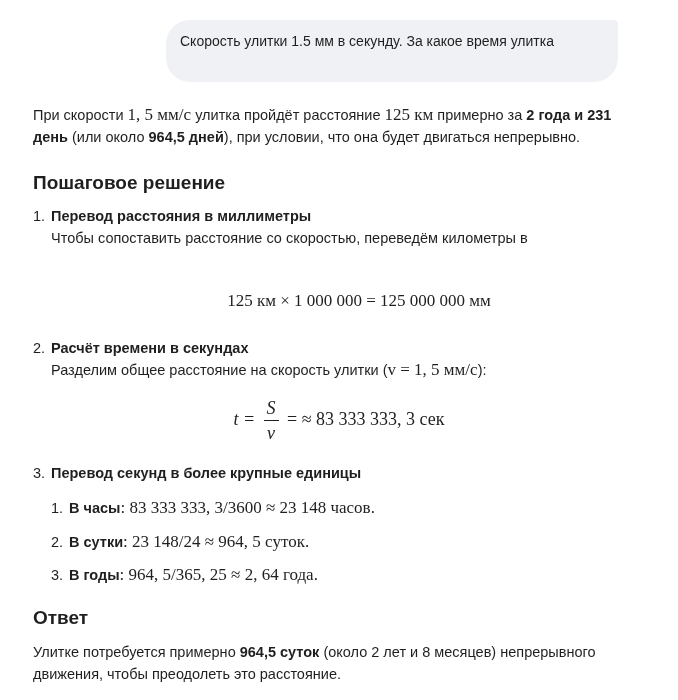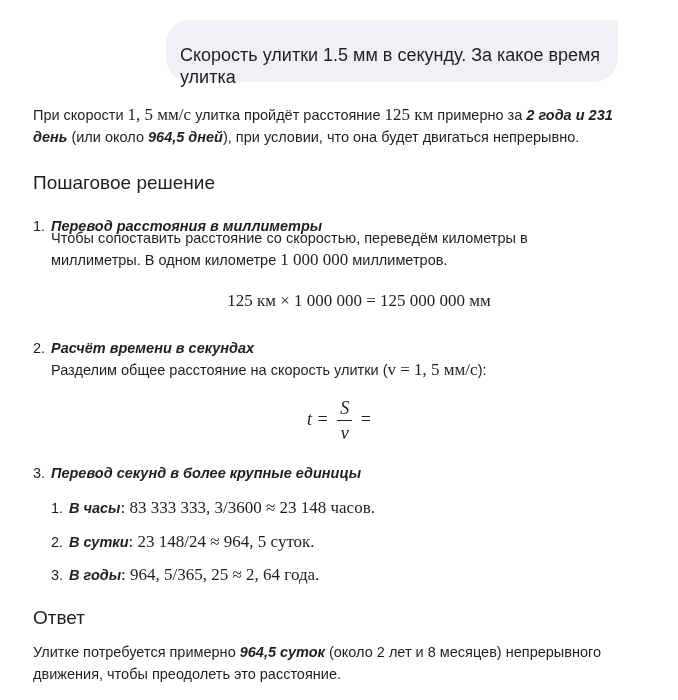"Скорость улитки 1.5 мм в" .user-bubble { font-size: 18px -> 14px; padding: 24px 14px -> 10px 14px }
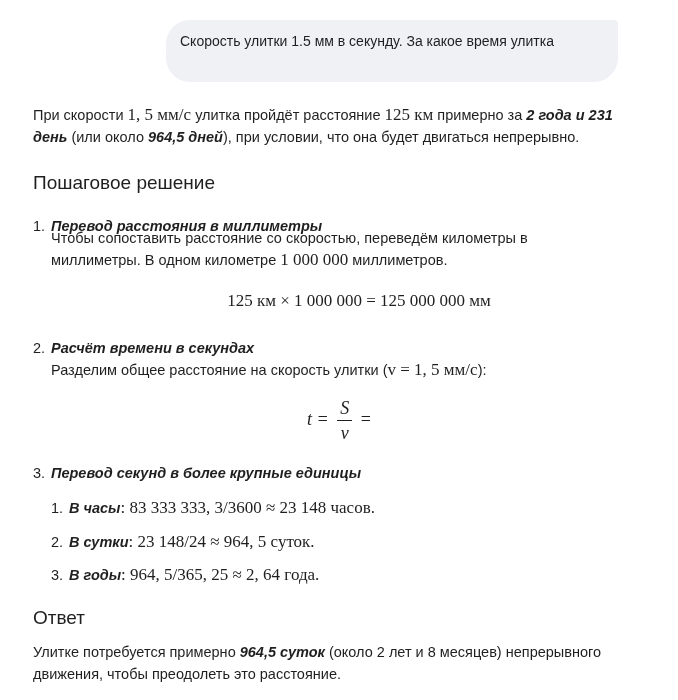"2 года и 231" .b { font-style: italic -> none }
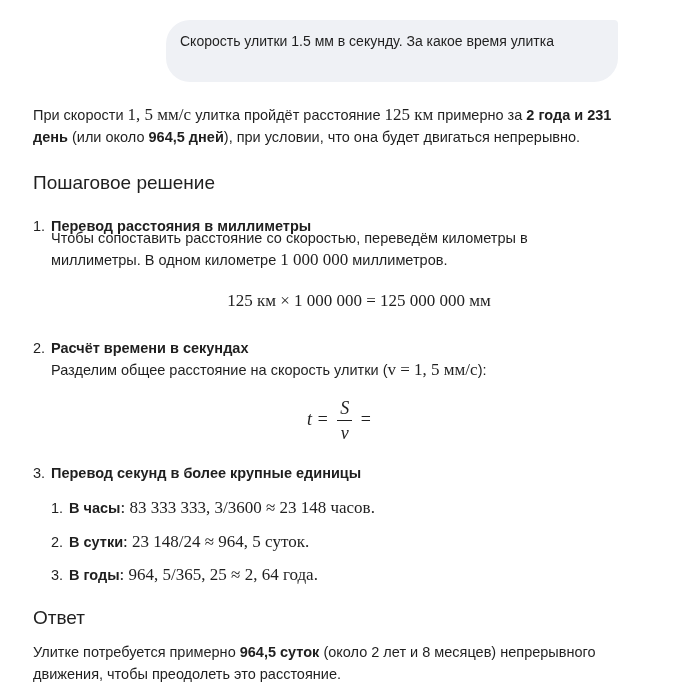"Пошаговое решение" .h2 { font-weight: normal -> bold }
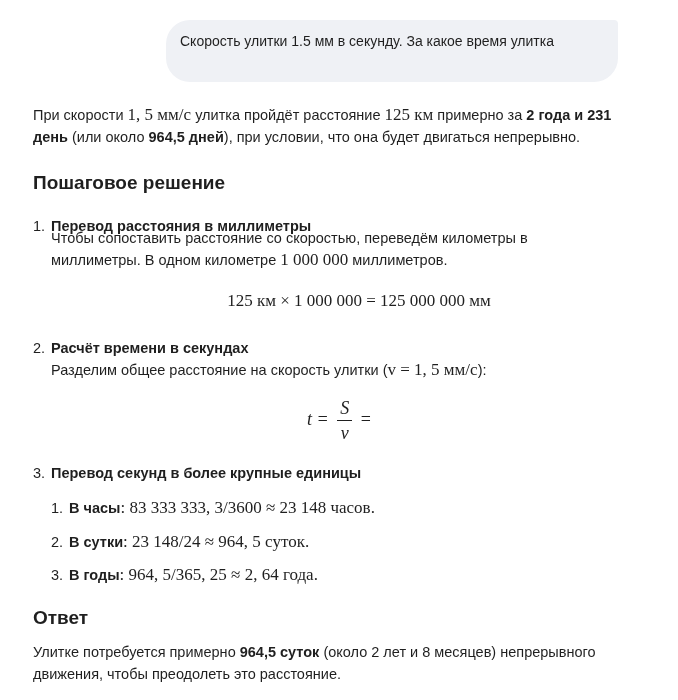"1. Перевод расстояния в миллиметры" div.step-title { top: 215px -> 205px }
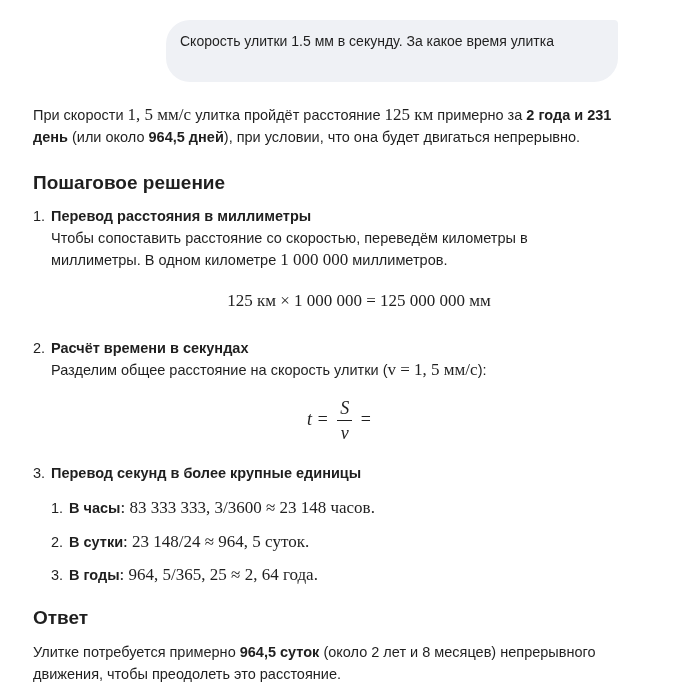"миллиметры. В одном километре 1" div { html: <div><span>миллиметры. В одном километре </span><span>1 000 000</span><span> миллиметров.</span></div> -> none }
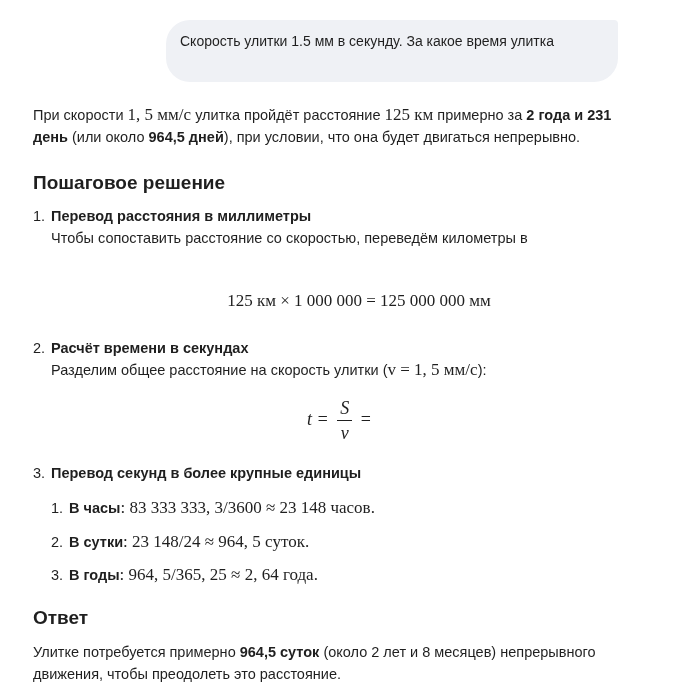"≈ 83 333 333, 3" span { html: none -> <span>≈ 83 333 333, 3 сек</span> }
